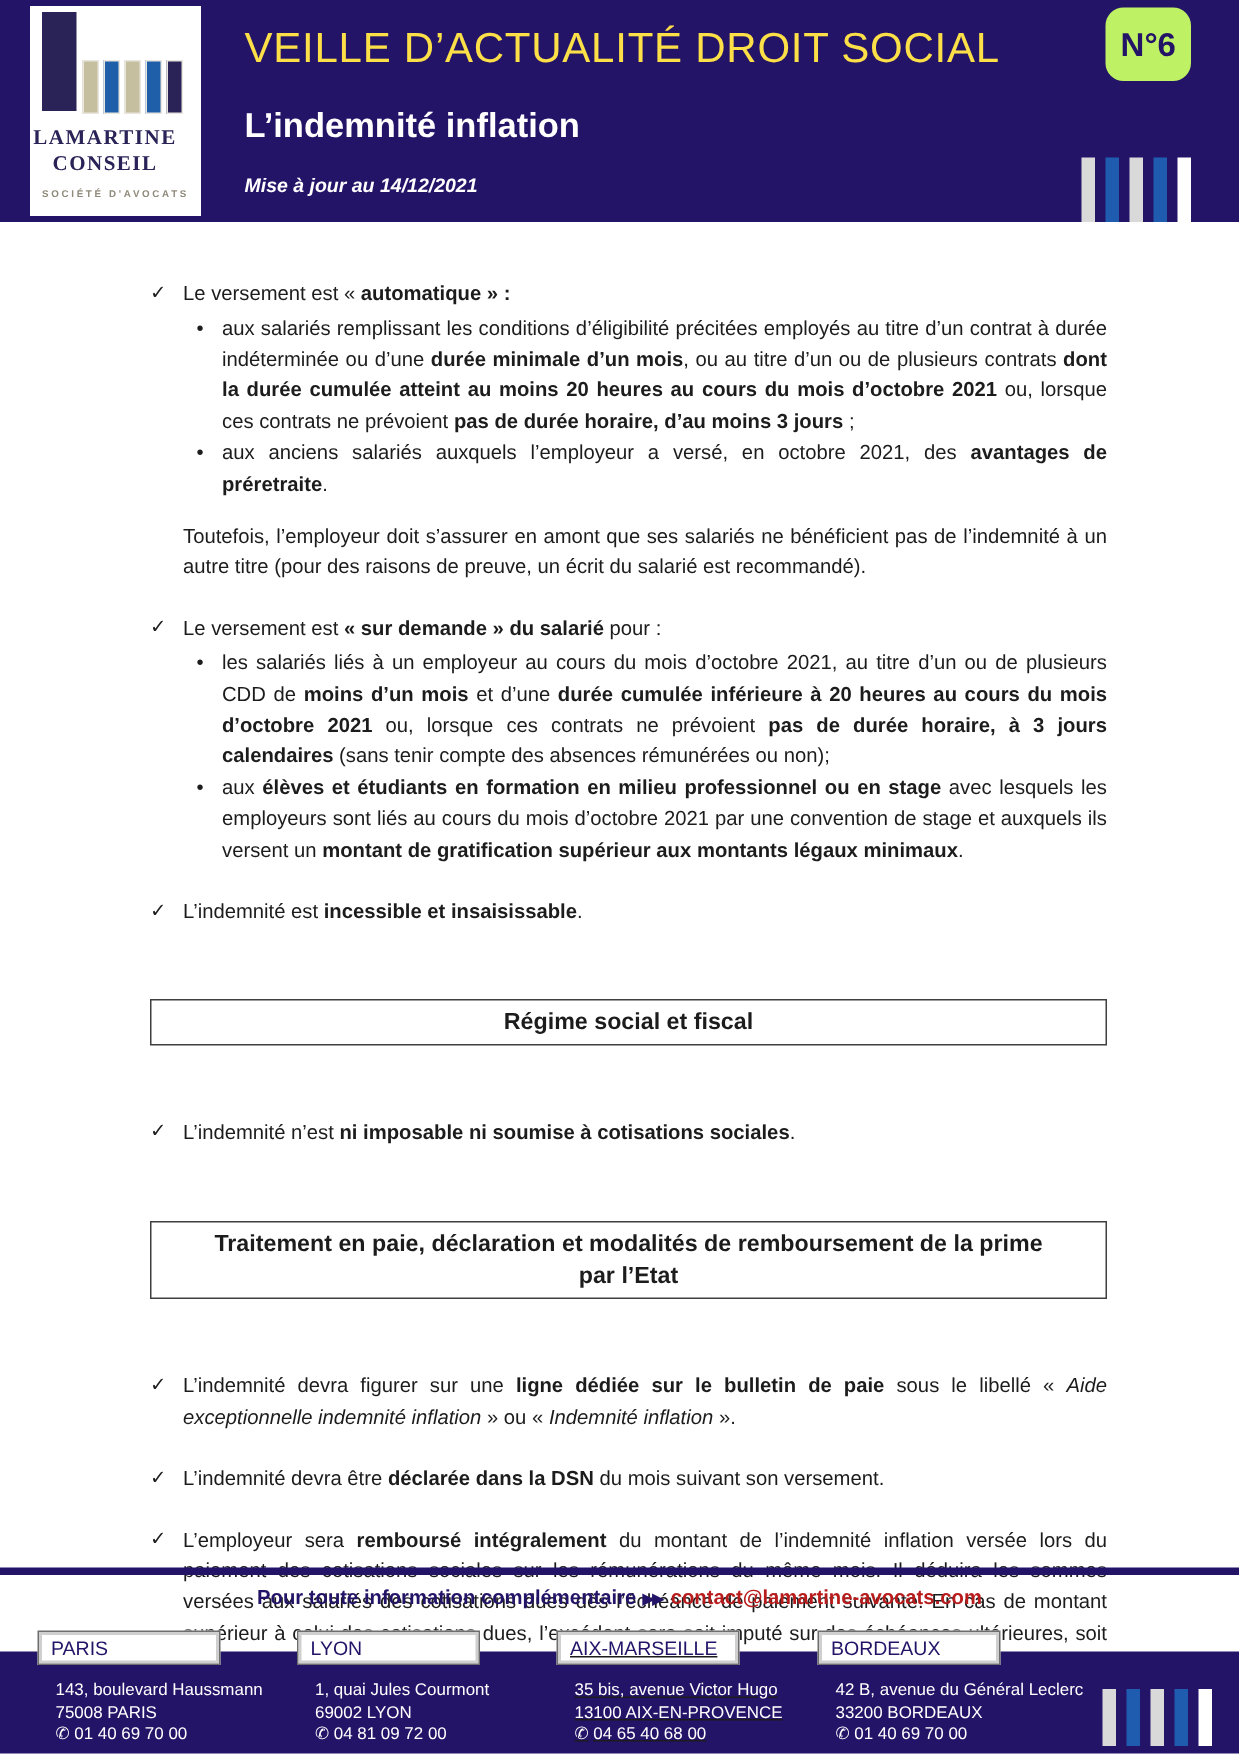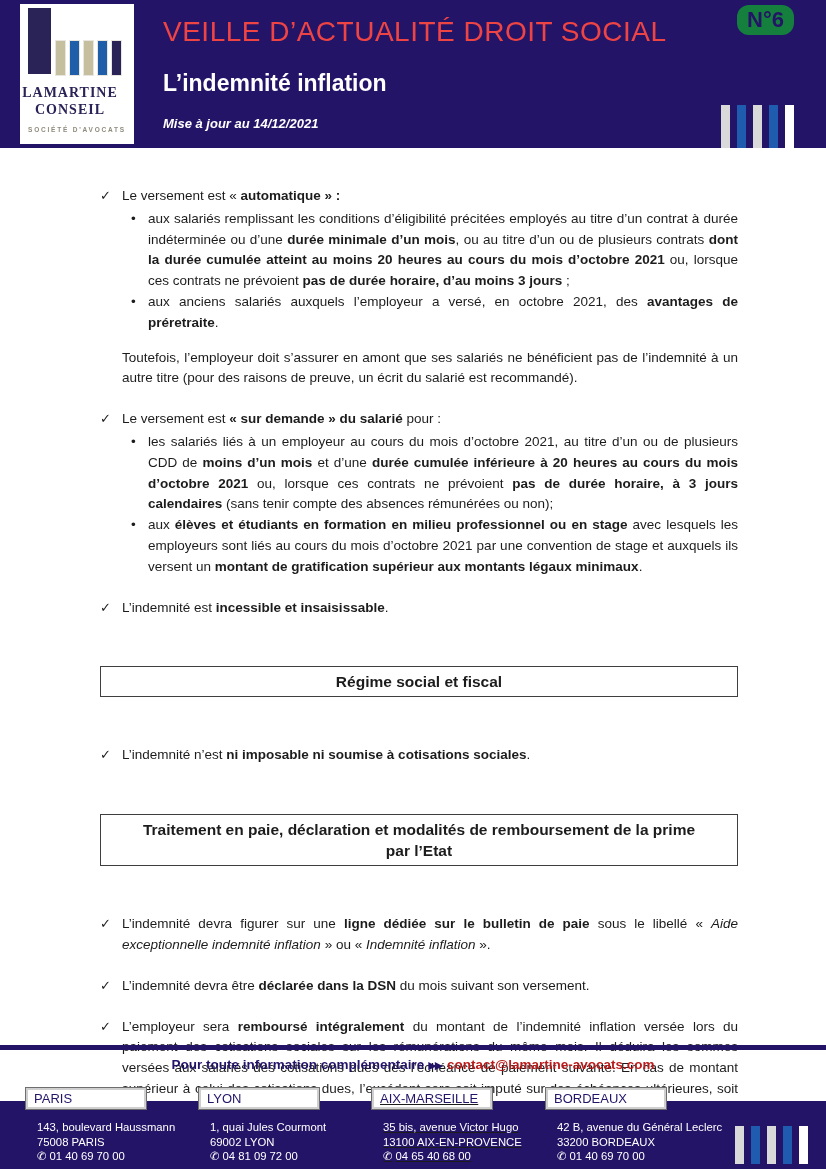"VEILLE D’ACTUALITÉ DROIT SOCIAL" .header-title { color: #ef4444 -> #fde047 }
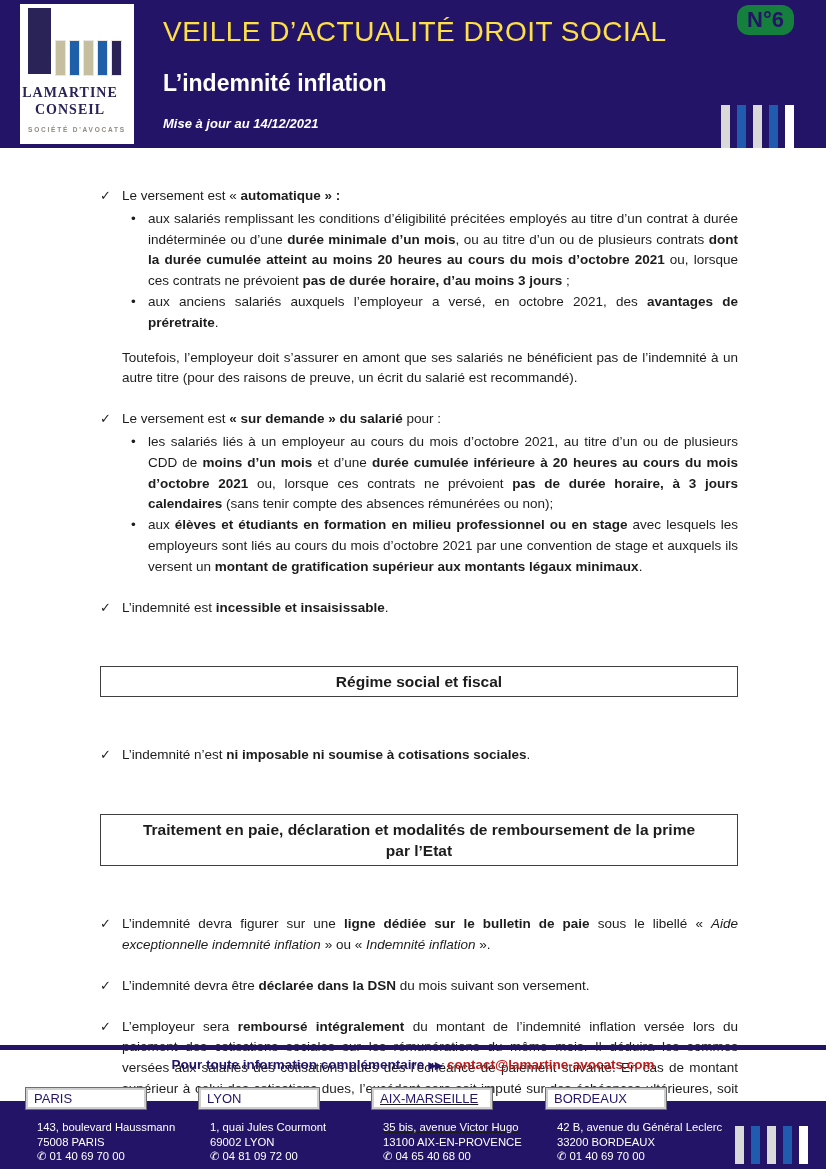"N°6" .issue-box { background: #15803d -> #bef264; height: 30px -> 49px }
